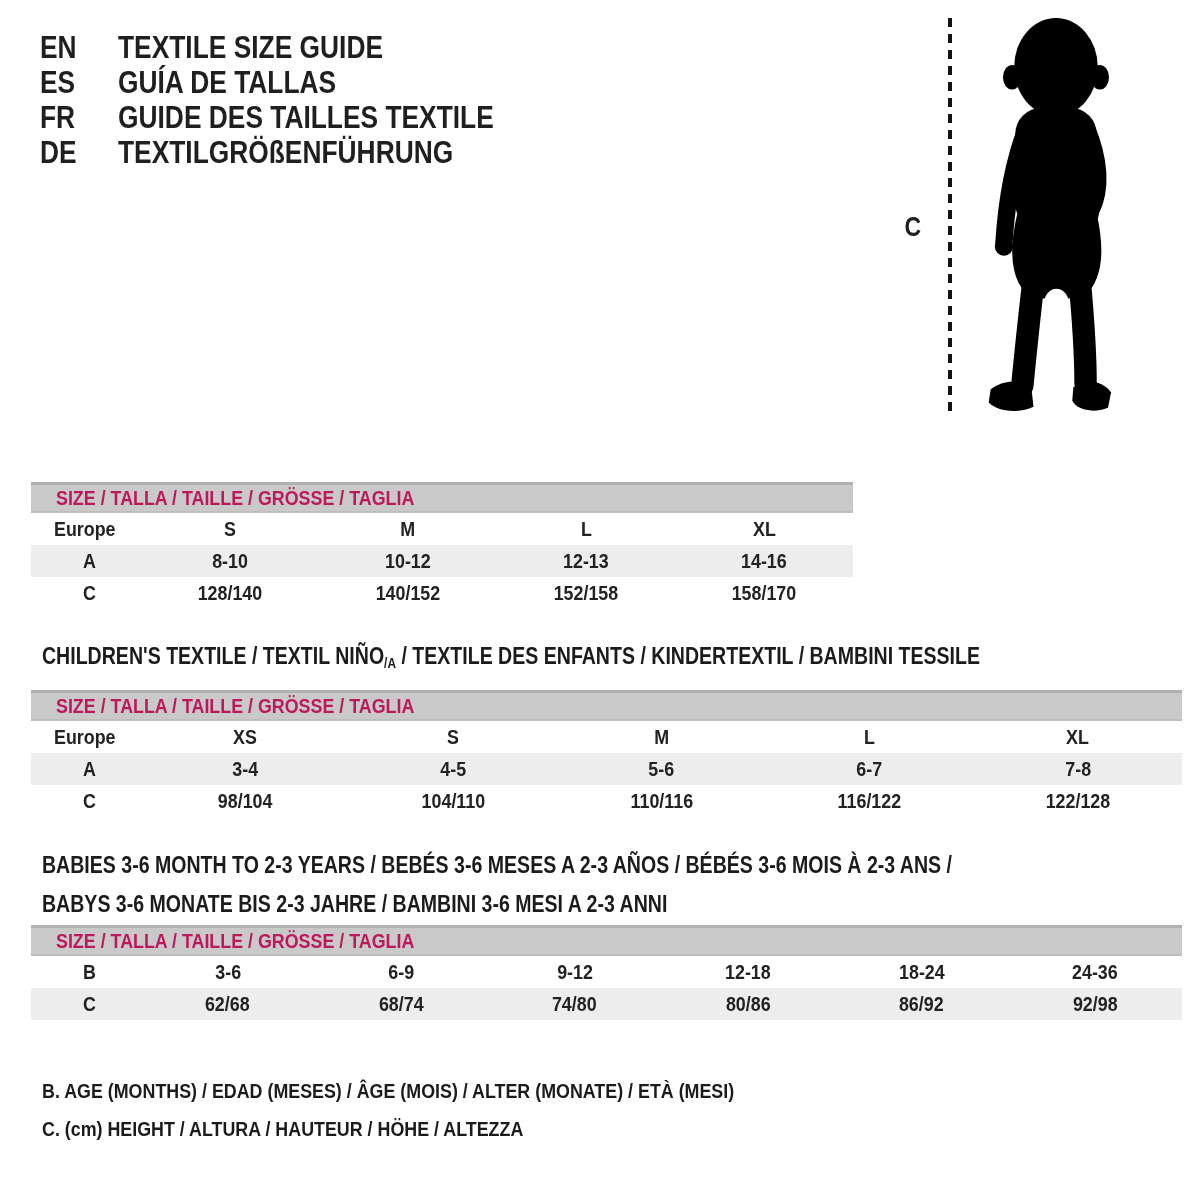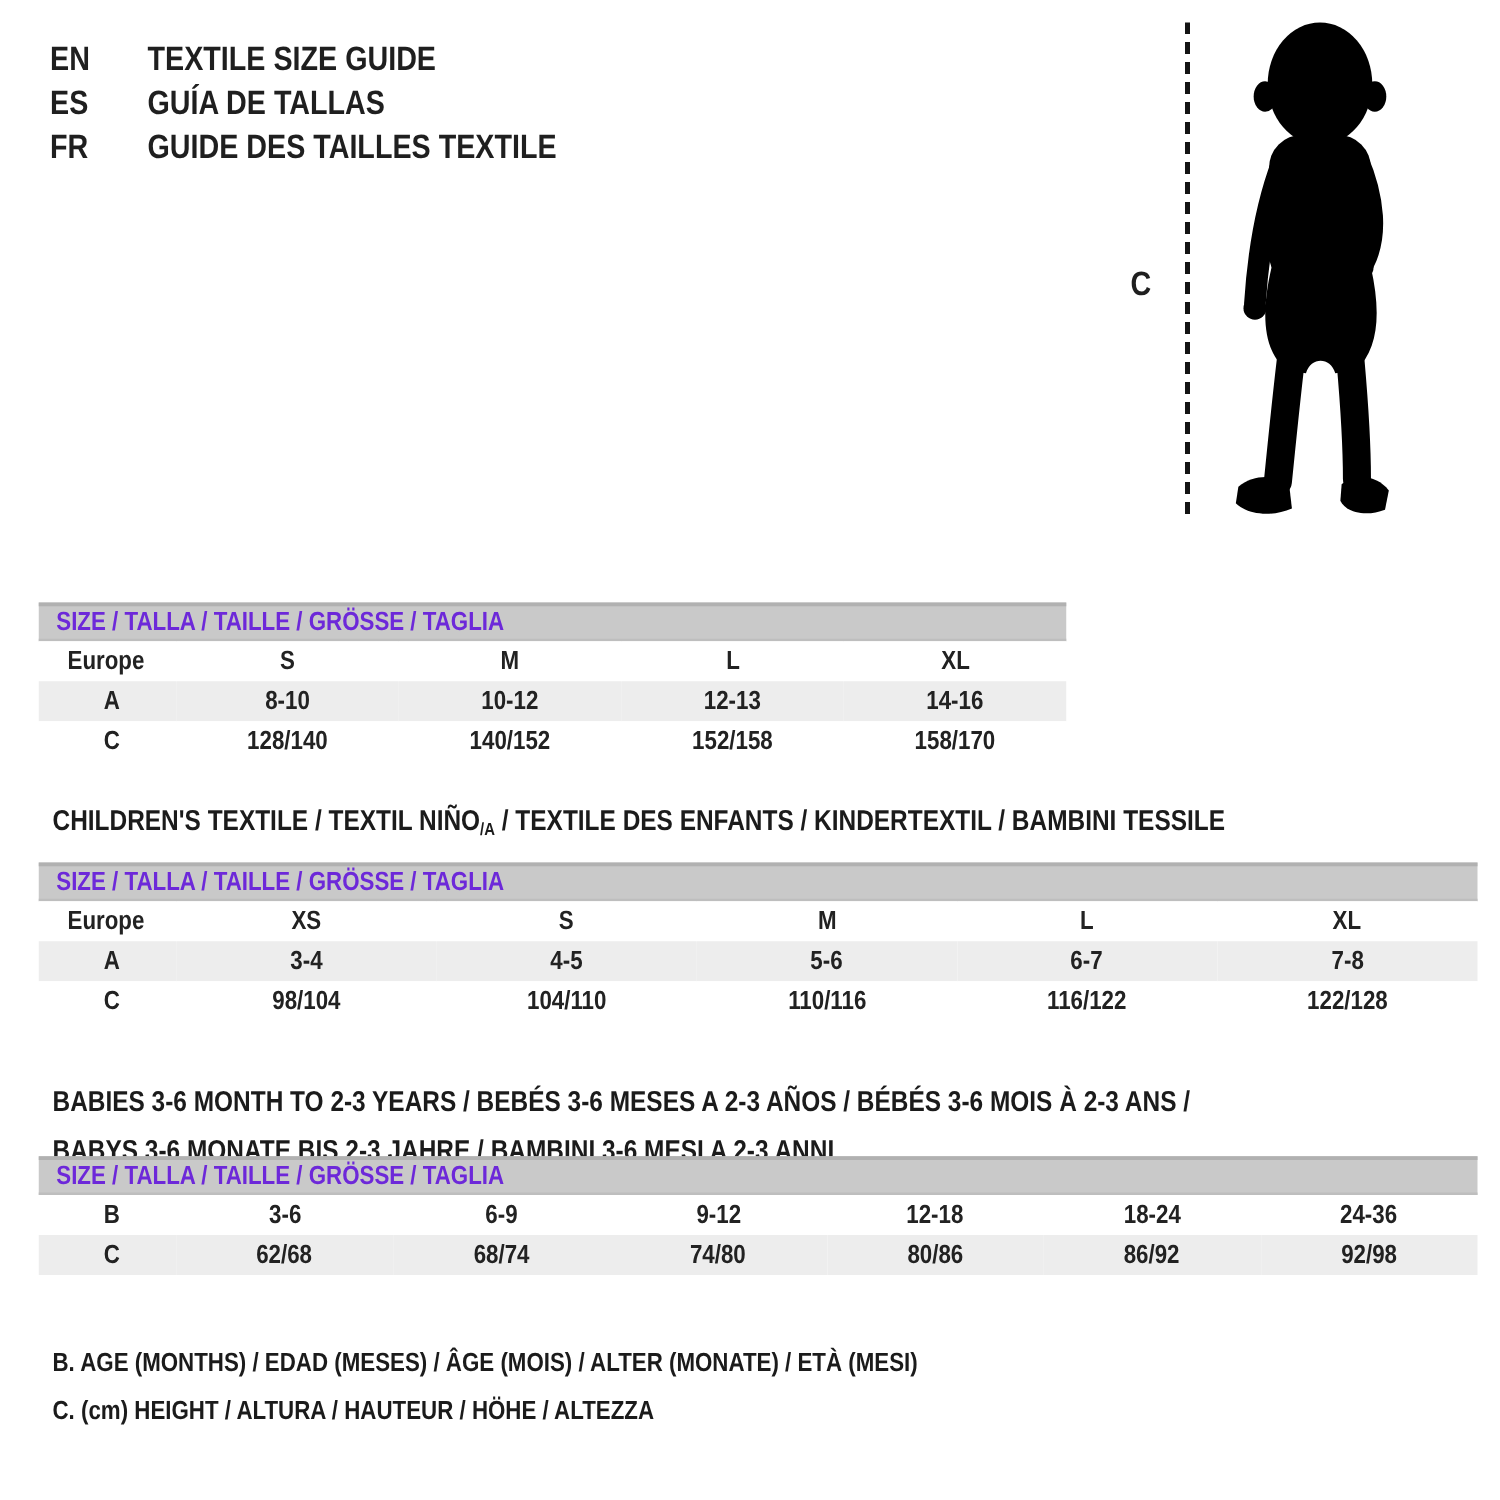"EN" .lang-row { font-size: 27px -> 31px }
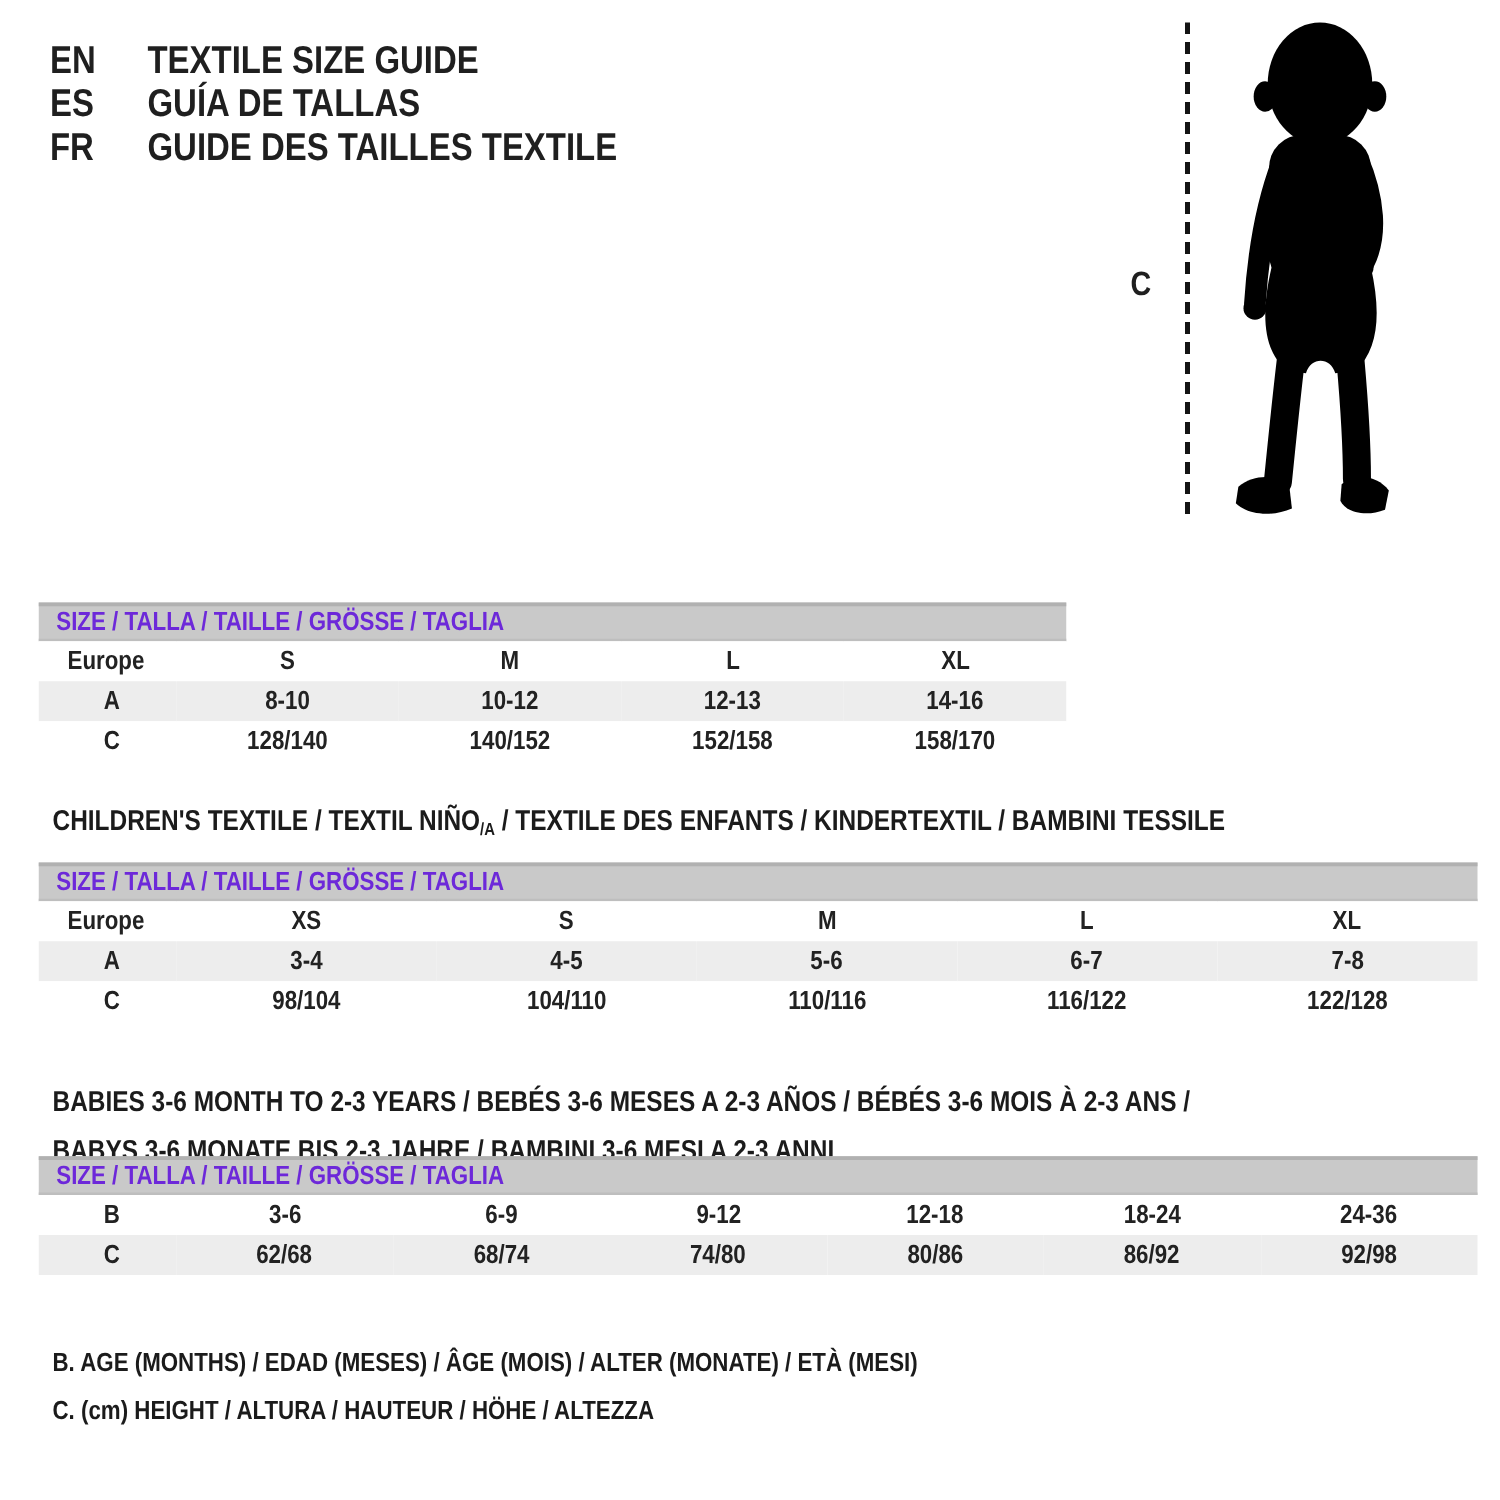"DE" div.lang-row { html: none -> <div> <span><span>DE</span></span> <span>TEXTILGRÖßENFÜHRUNG</span> </div> }
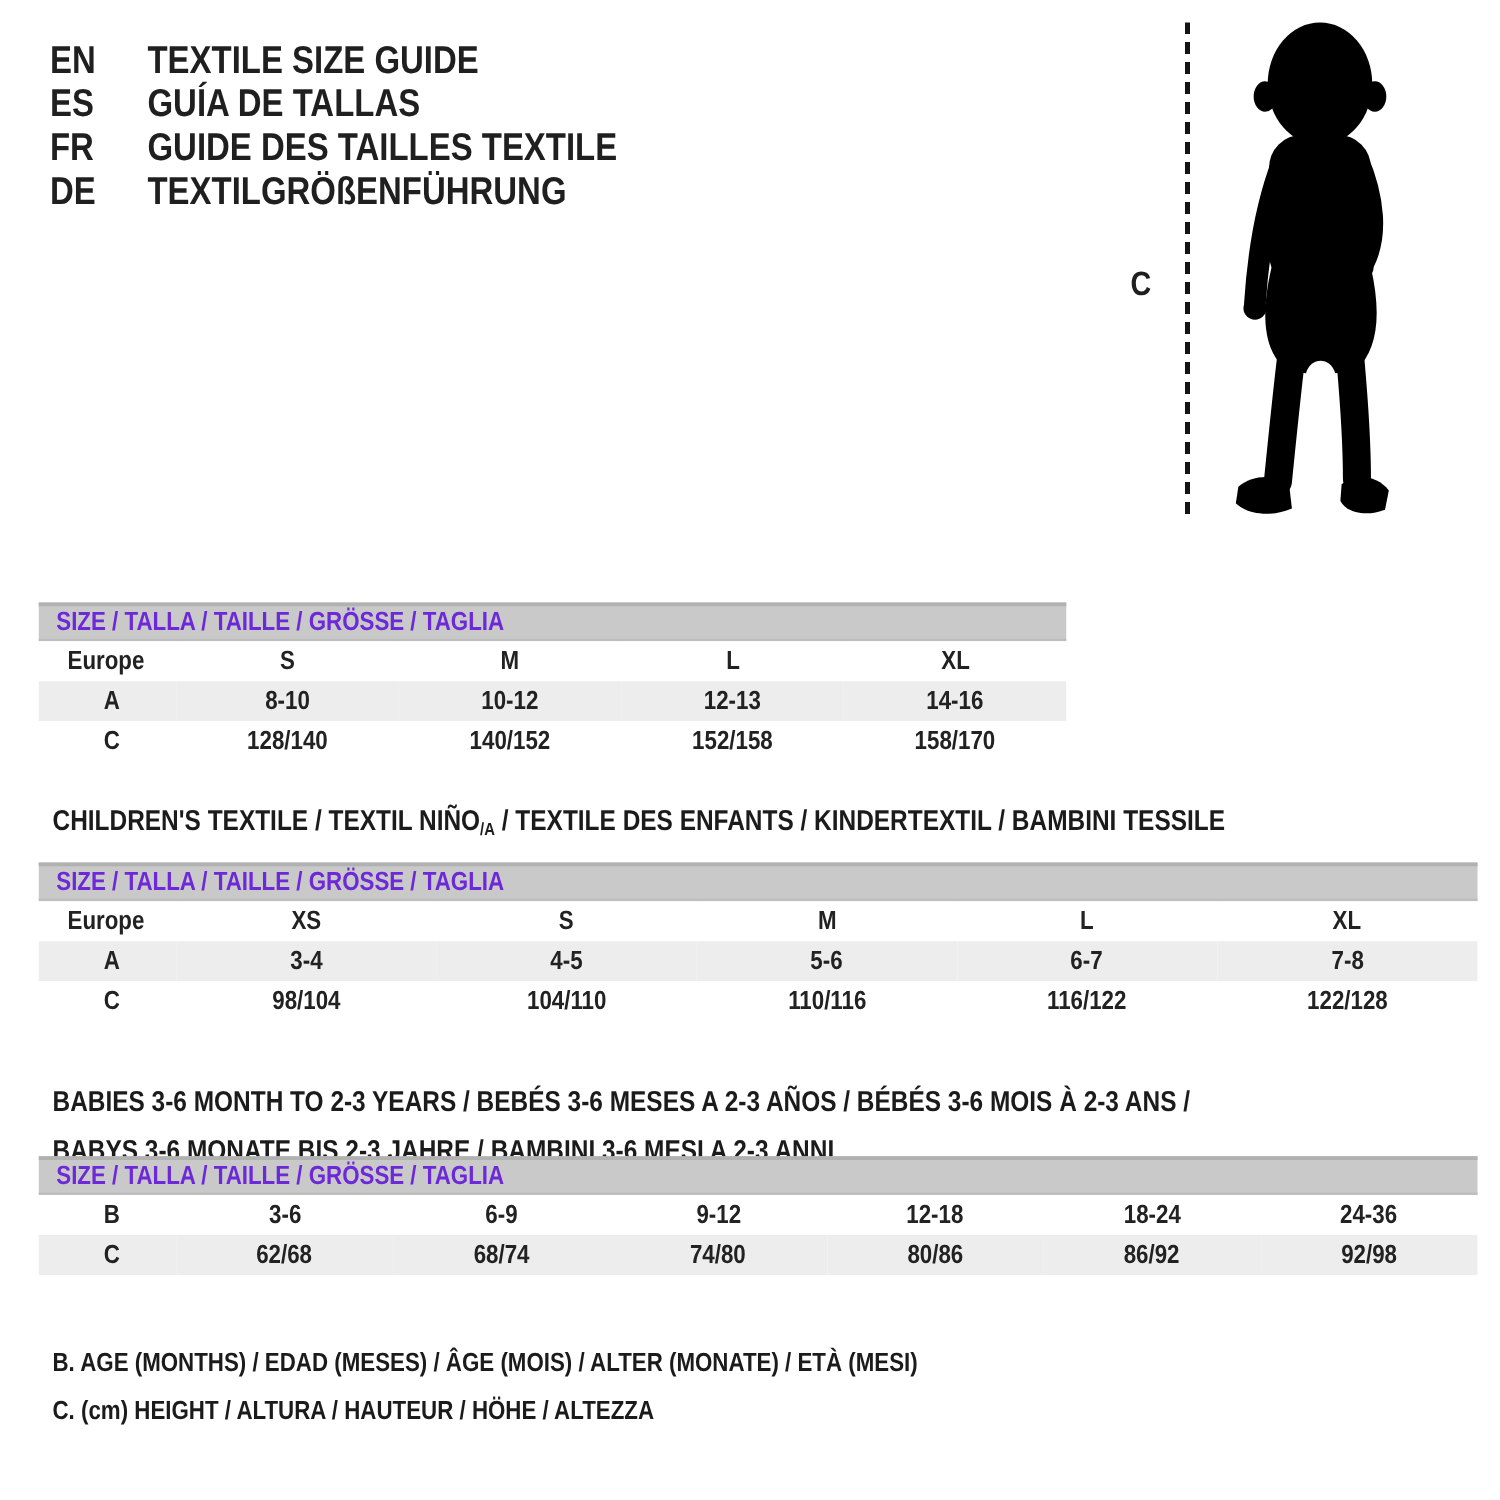"SIZE / TALLA / TAILLE" .band { color: #6d28d9 -> #be185d; padding-left: 14px -> 25px }
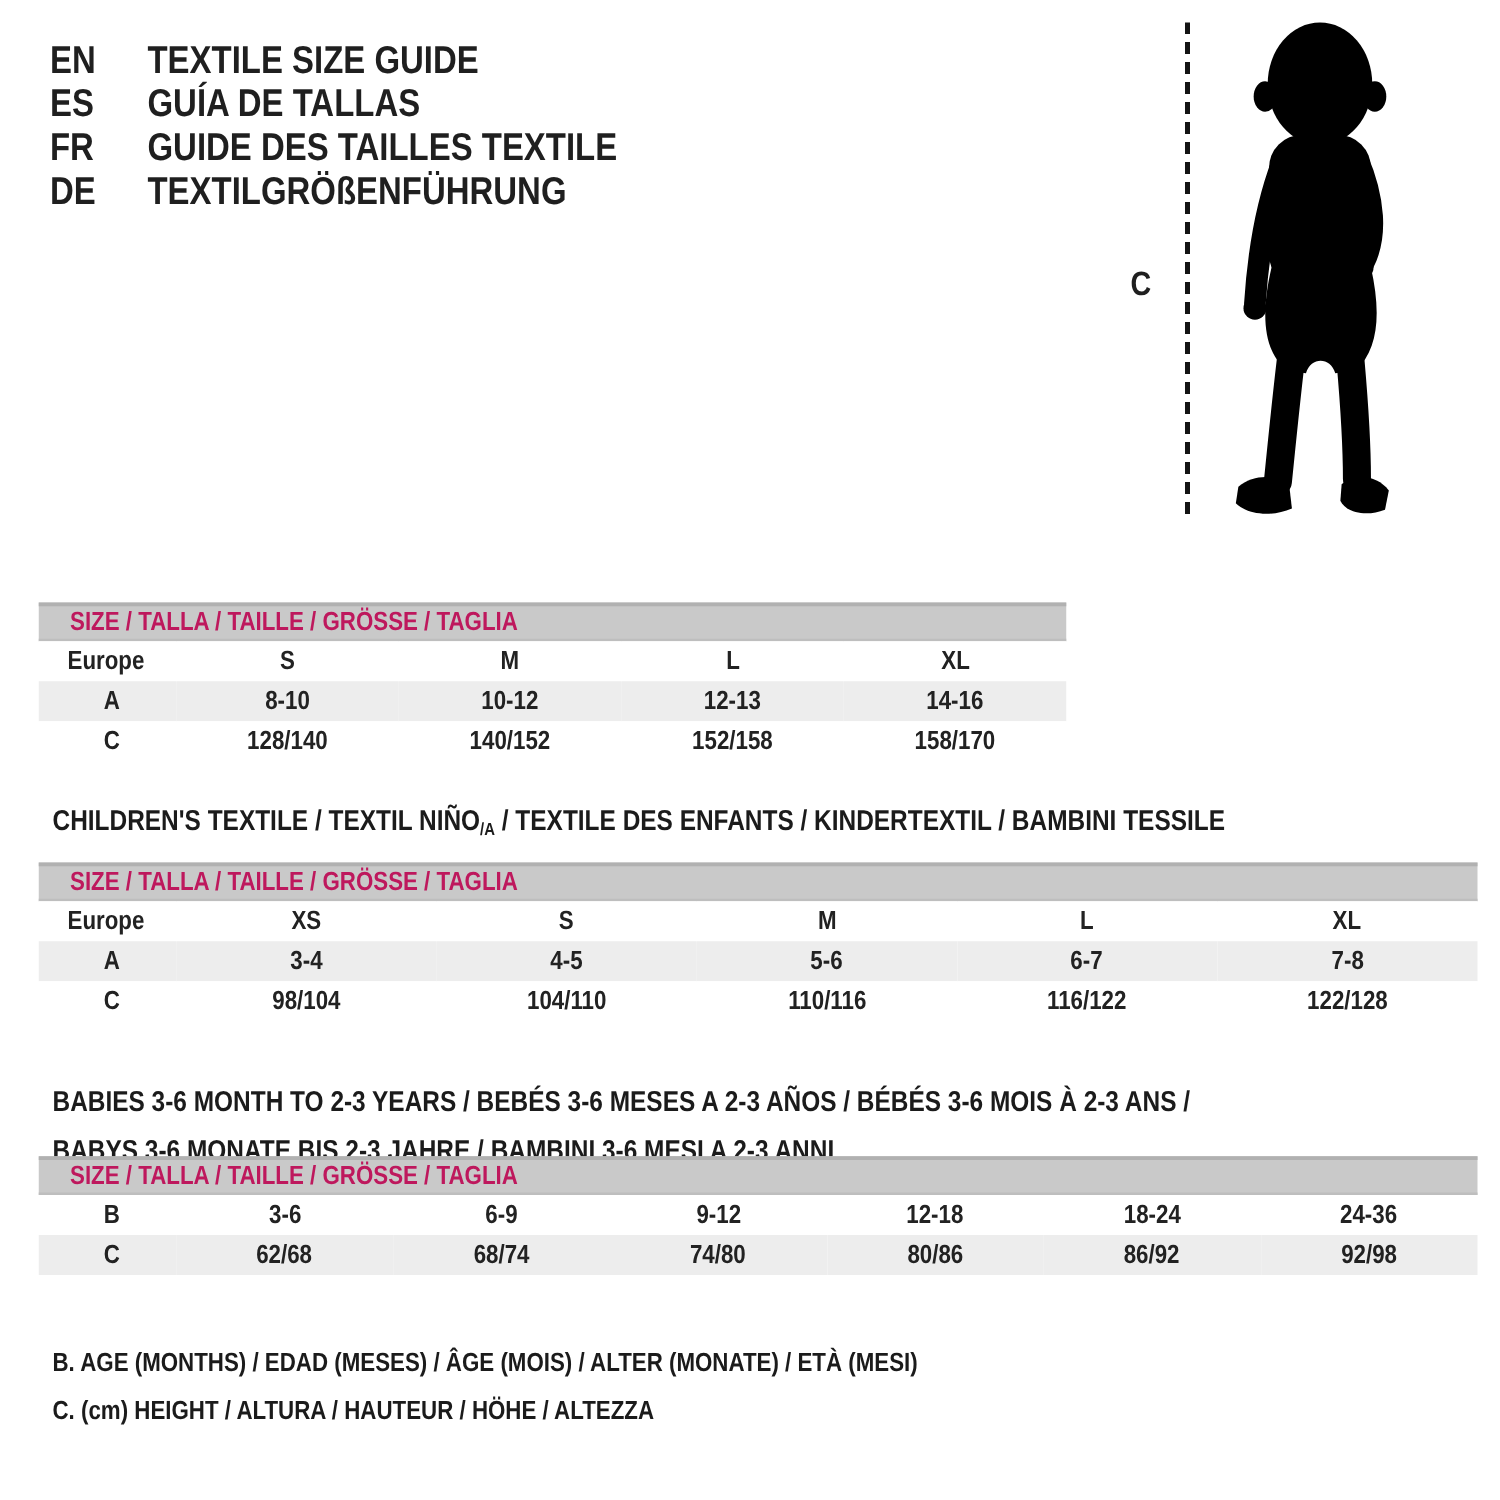"BABIES 3-6 MONTH TO 2-3" .st3 { margin-top: 16px -> none }
